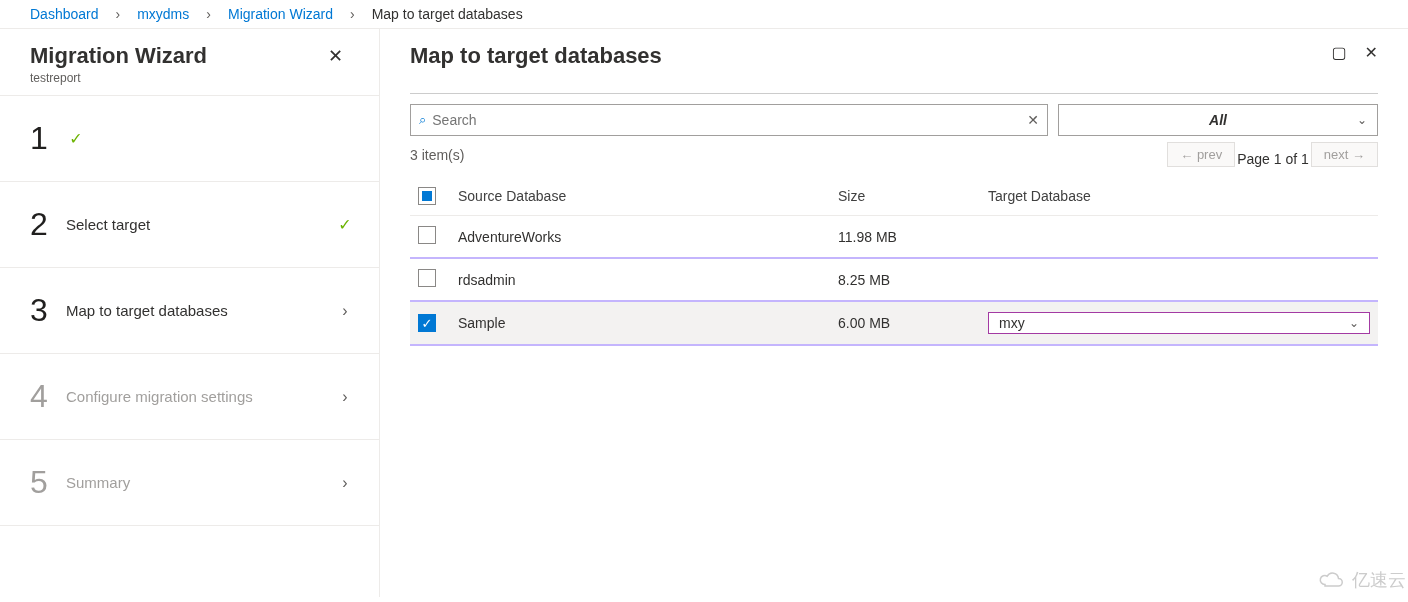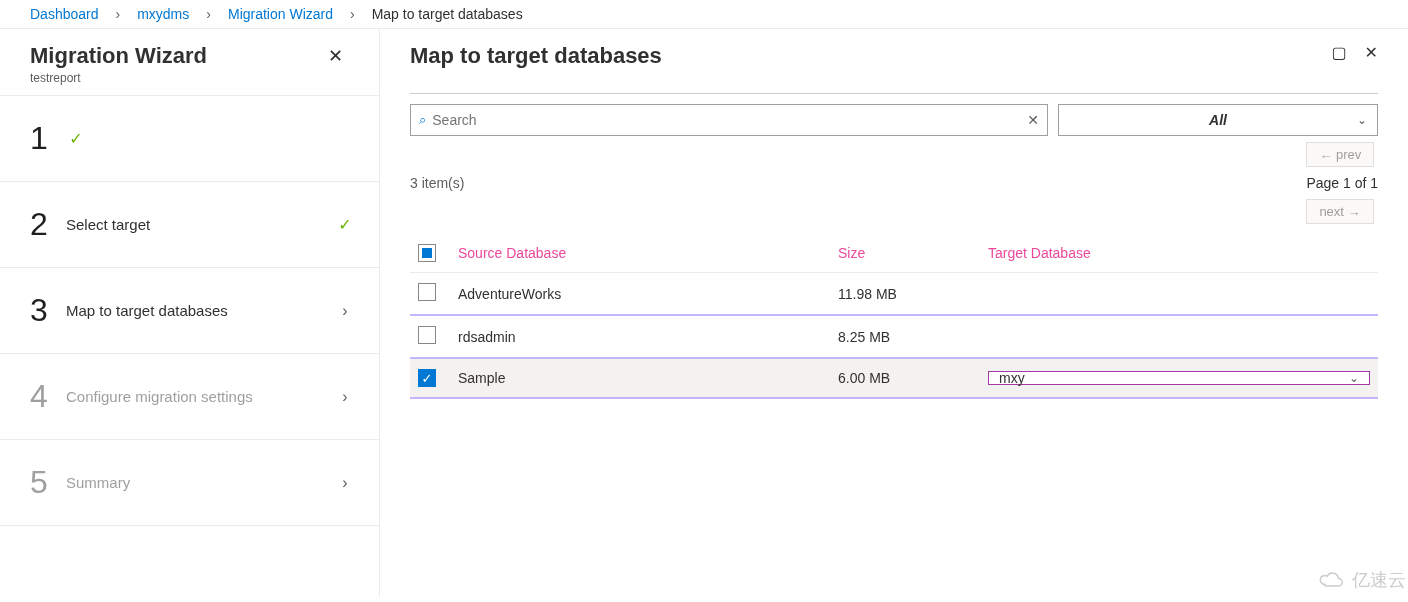"← prev" .pager { align-items: flex-start -> flex-end; flex-direction: column -> none; gap: 8px -> 2px }
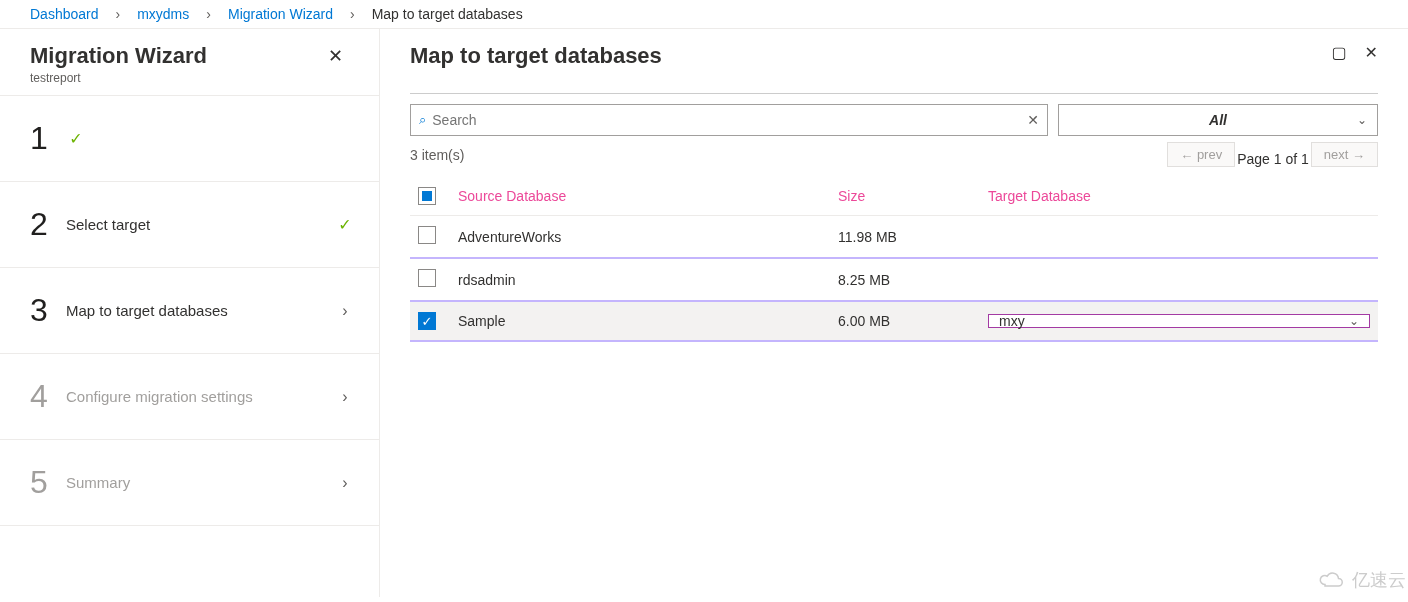"Source Database" .table thead th { color: #ec4899 -> #404040 }
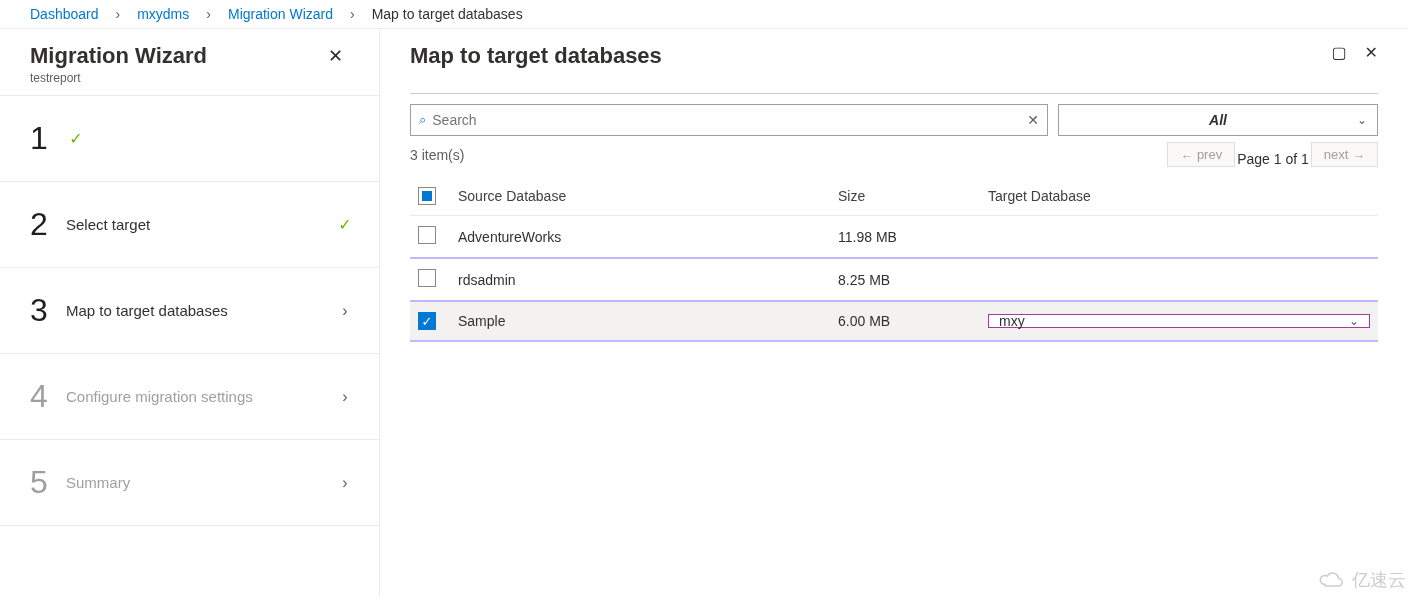"mxy" .select { height: 14px -> 22px }
